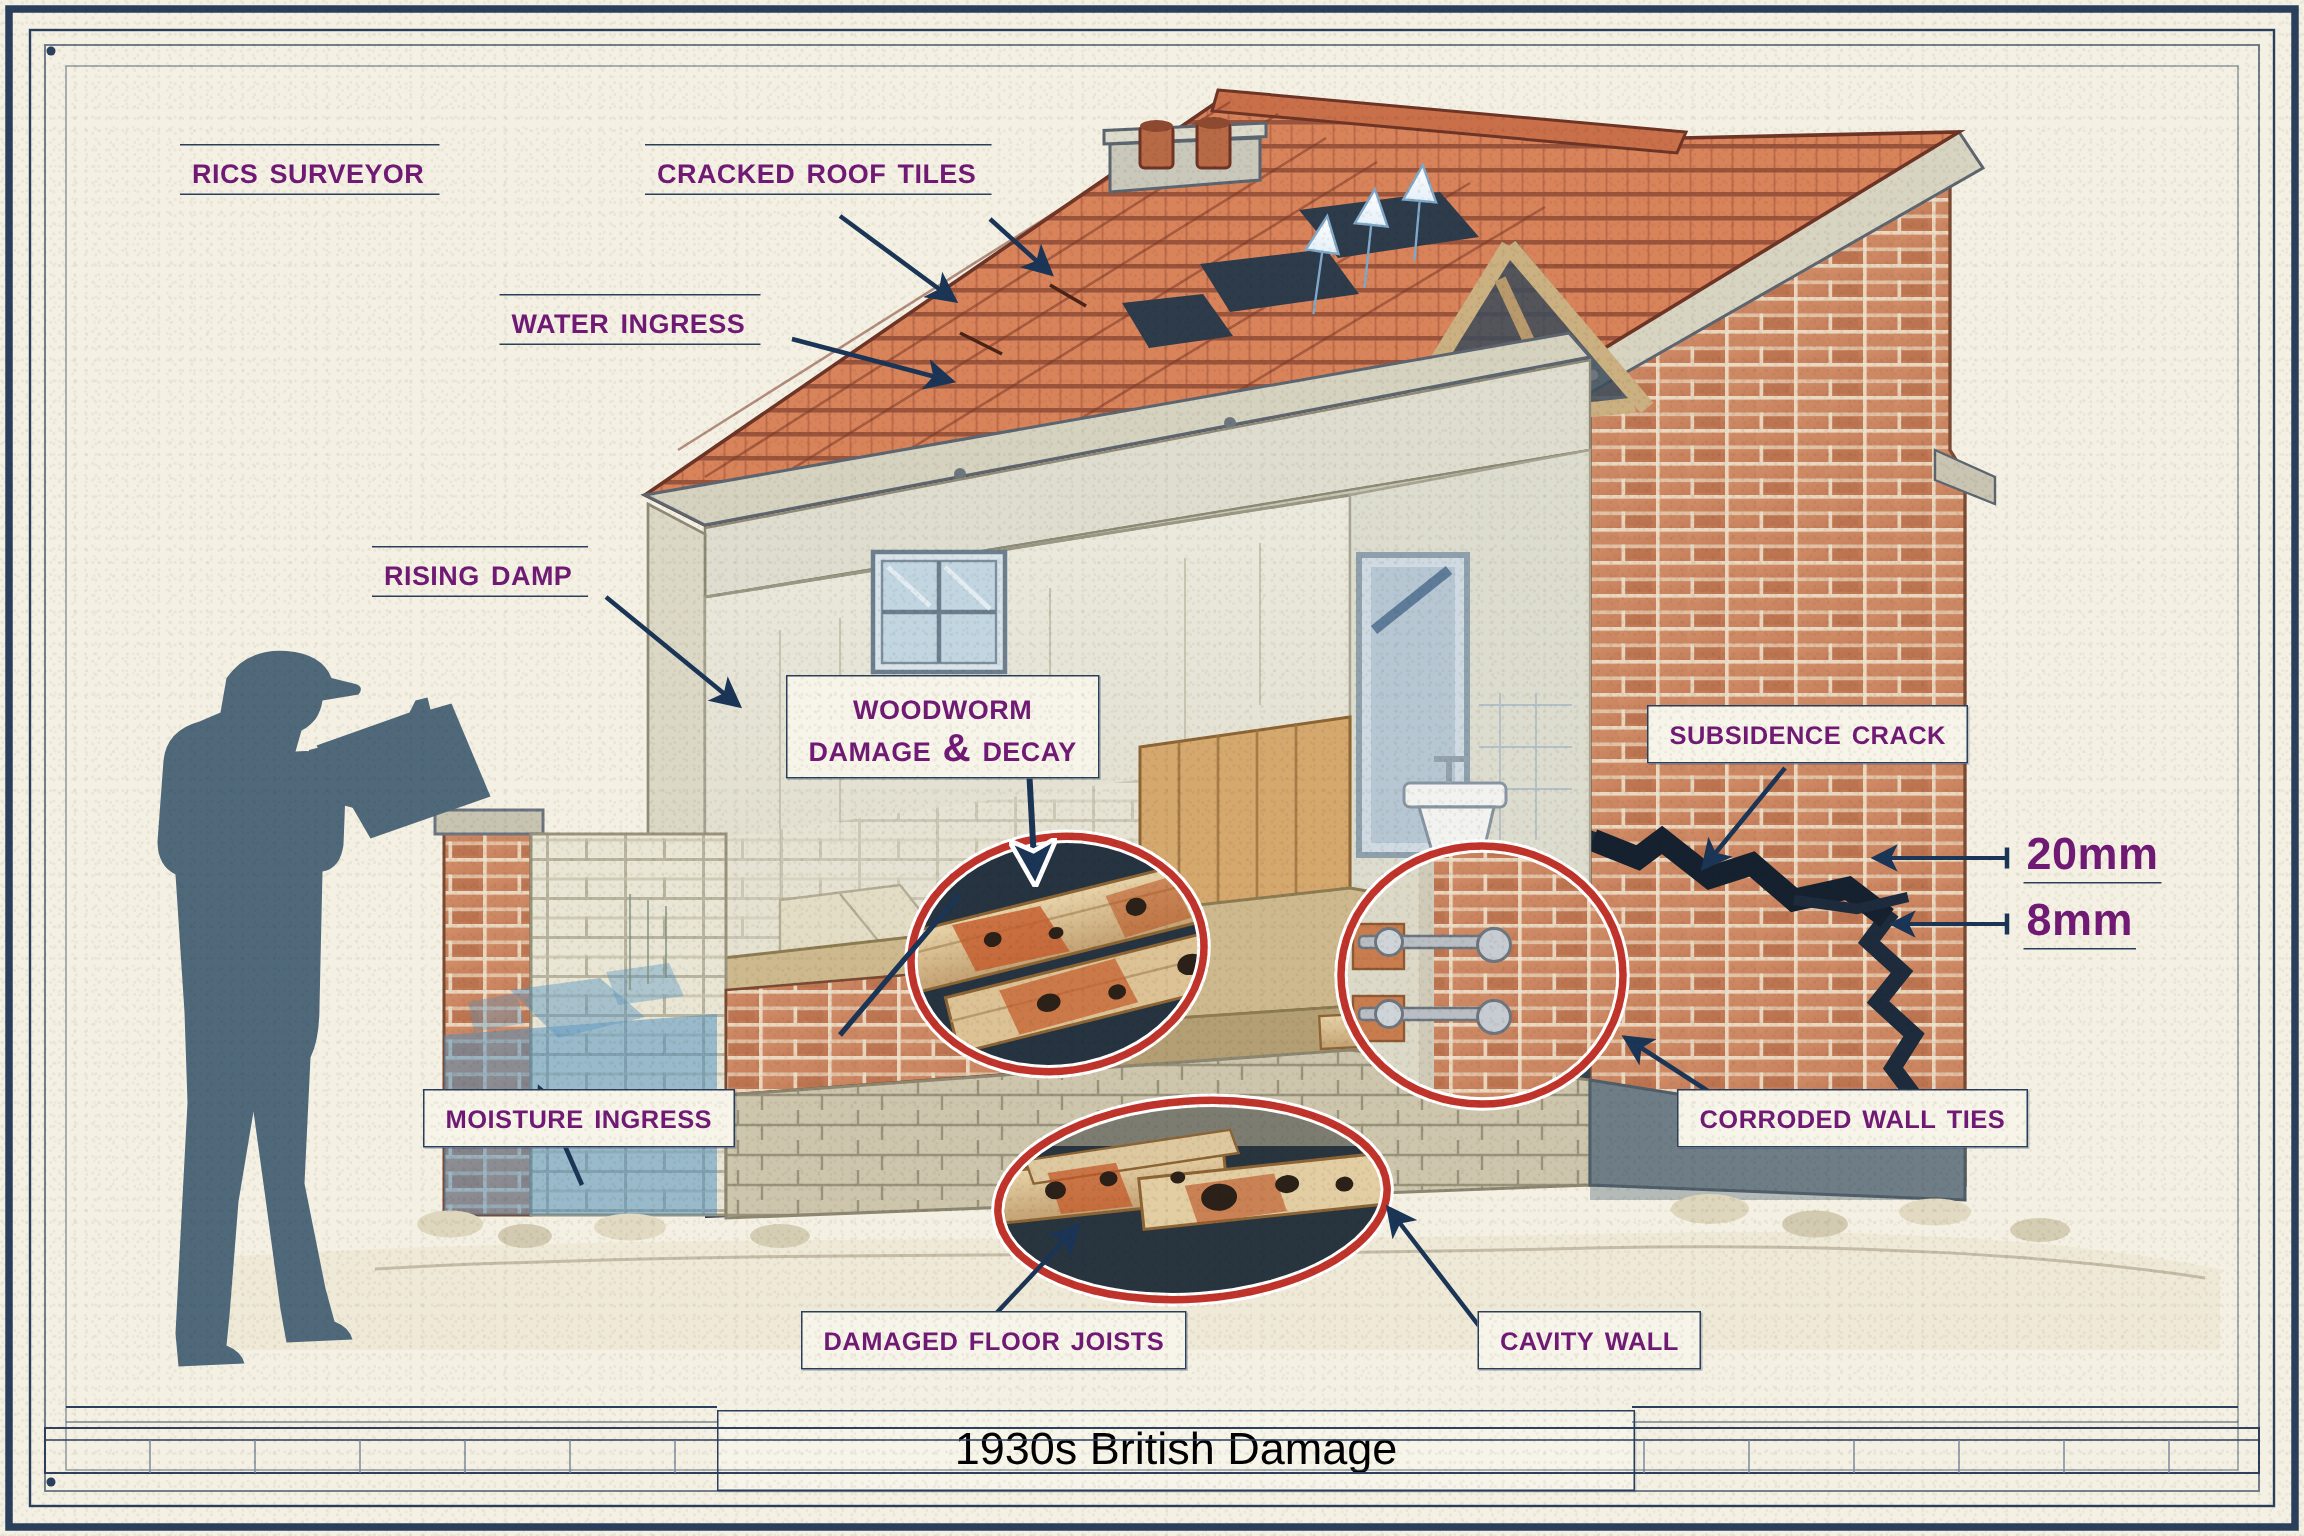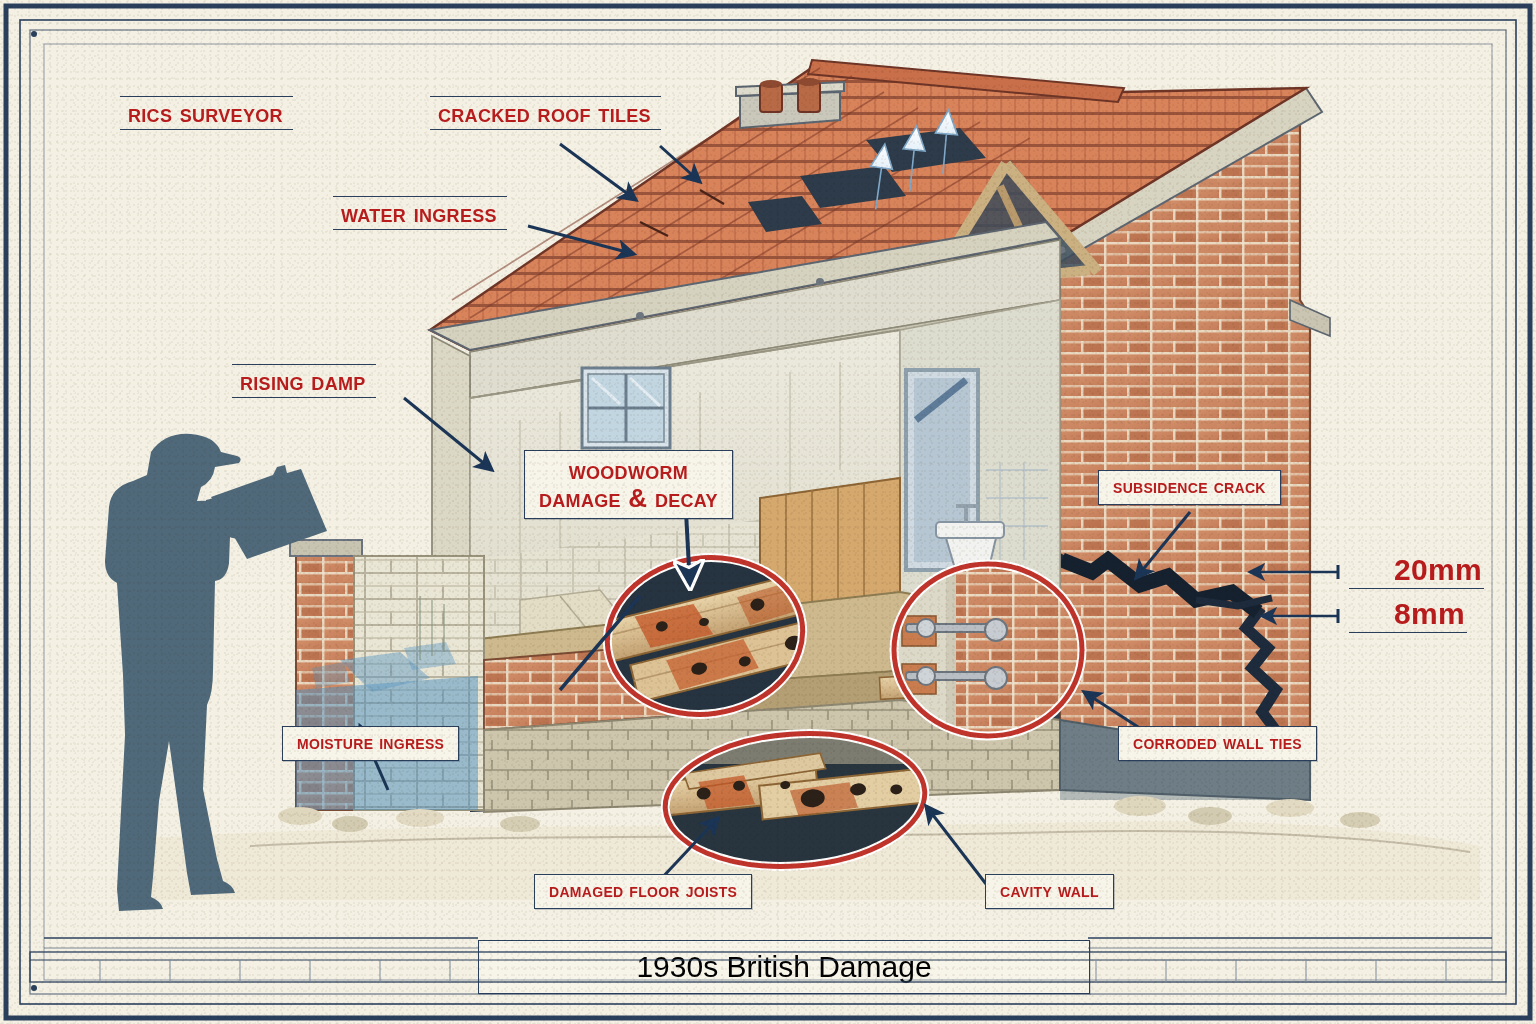"rics surveyor" .lbl .txt { color: #b91c1c -> #701a75 }
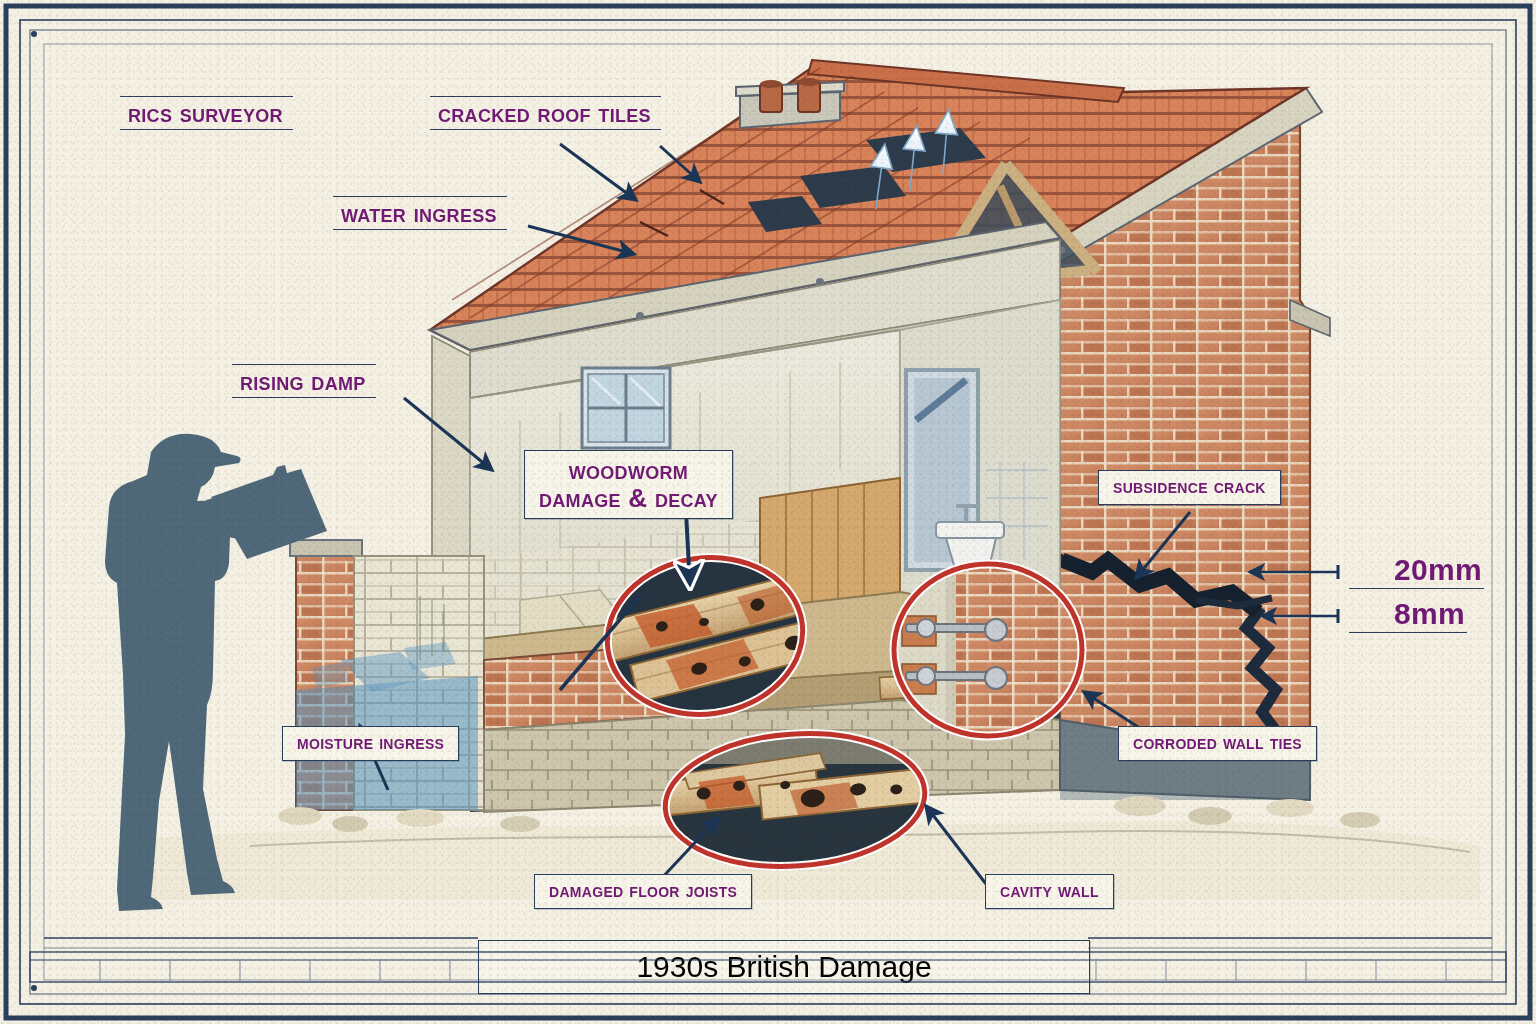"rising damp" div.lbl { left: 232px -> 248px }
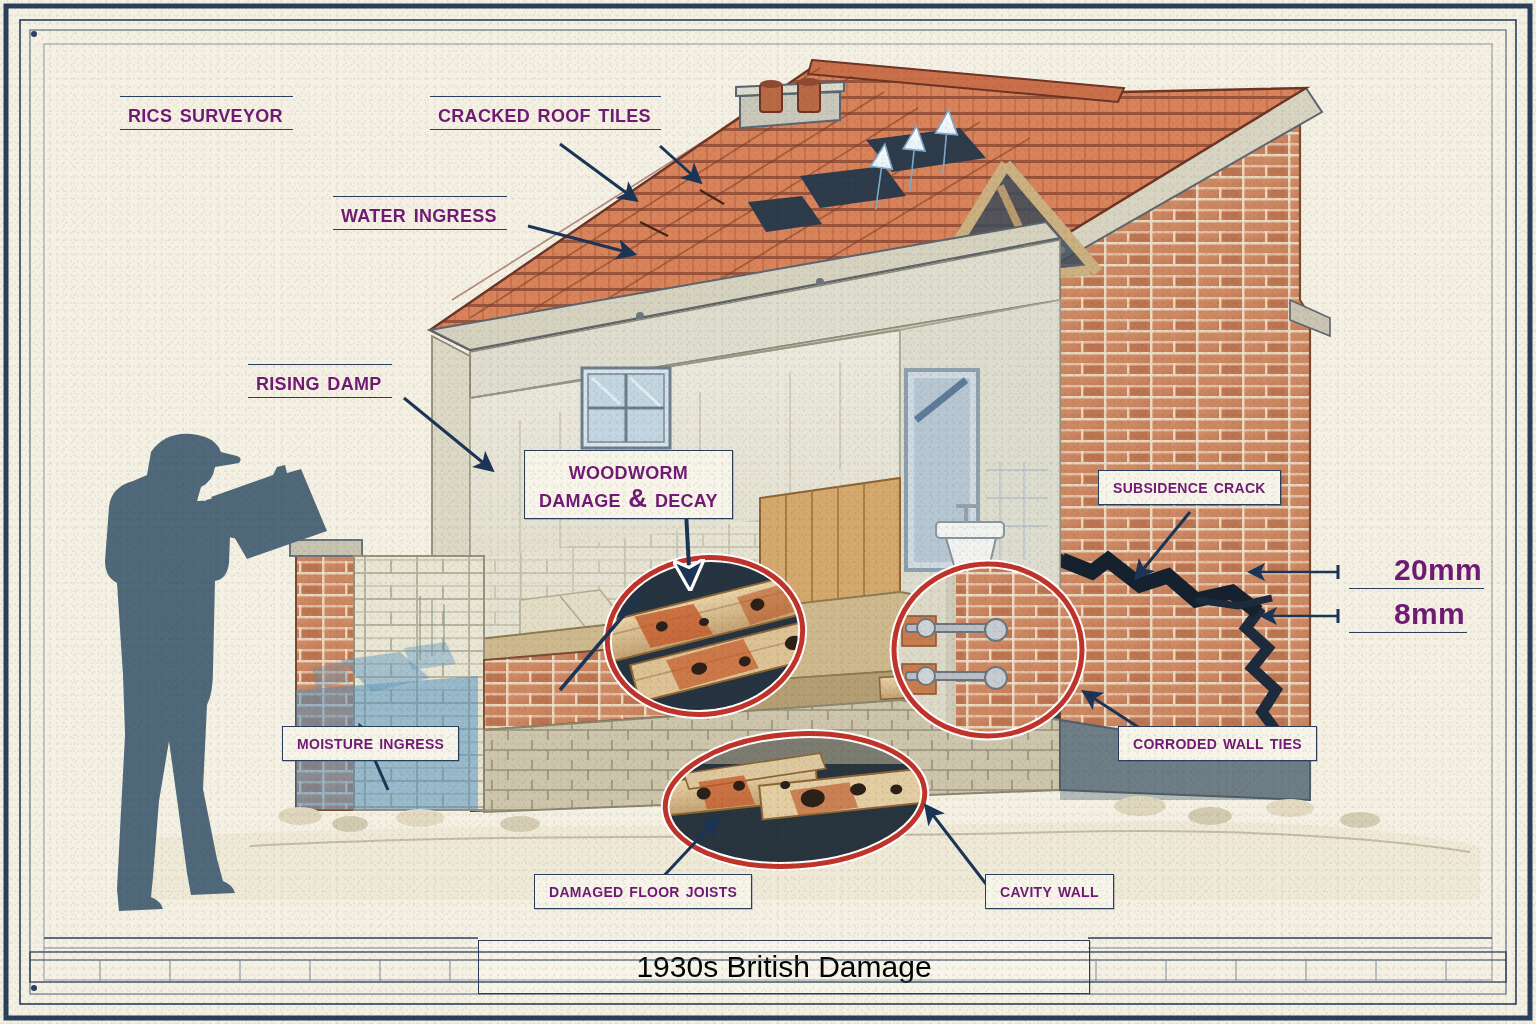"subsidence crack" .t24 { font-size: 20px -> 24px }
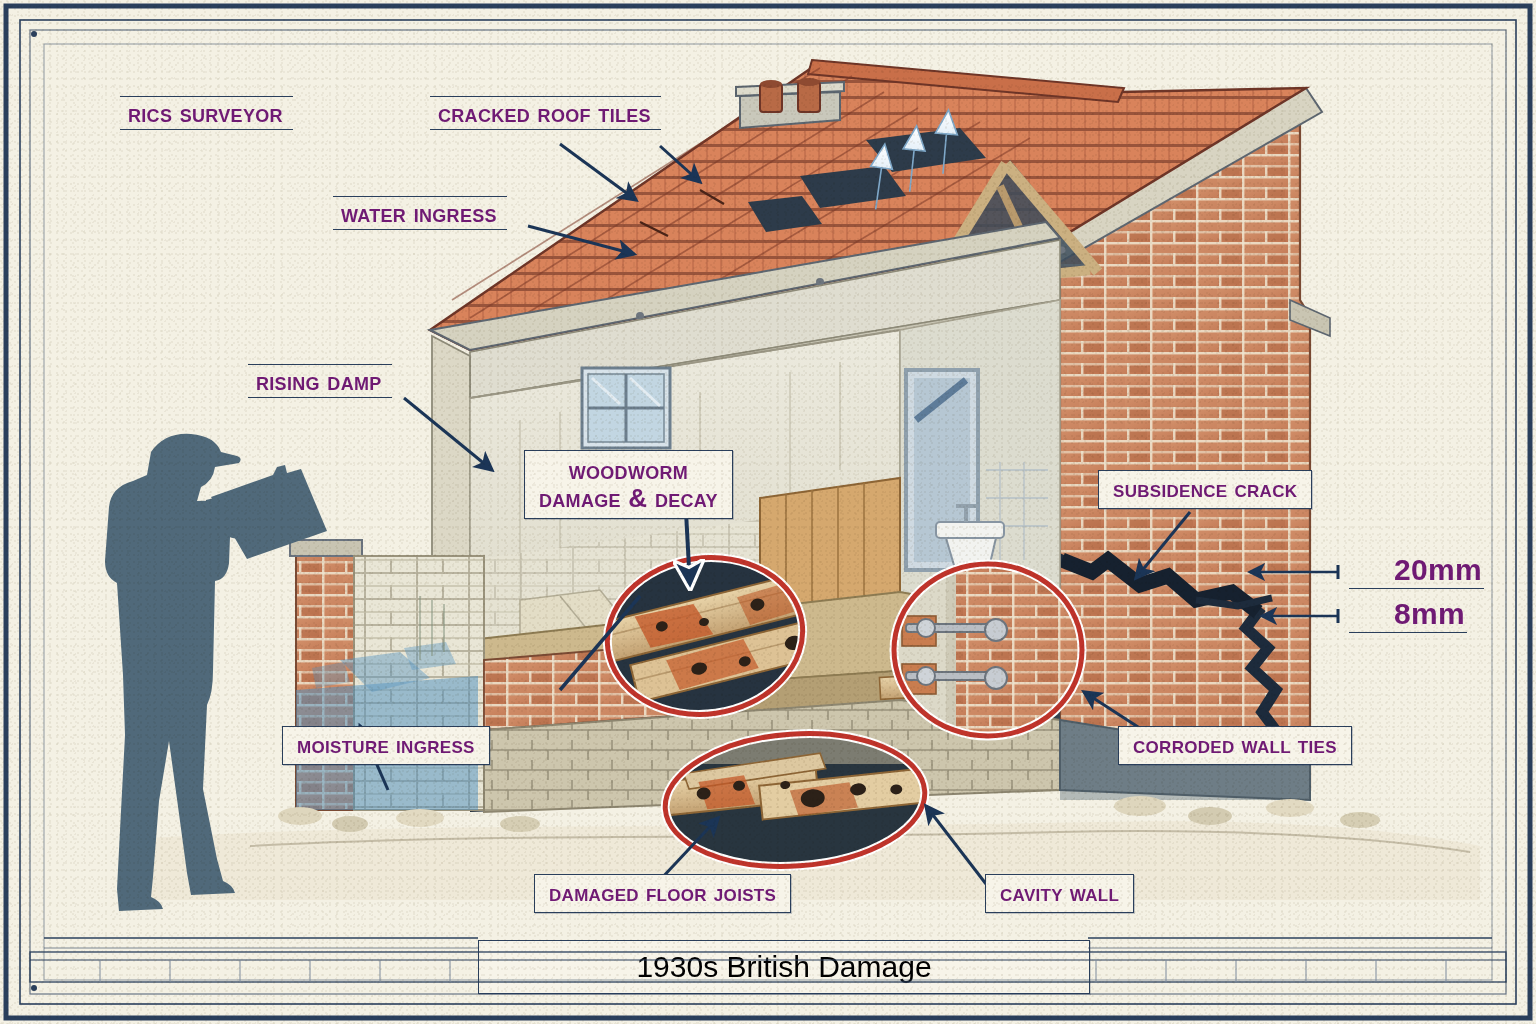"20mm" .lbl.plain .txt { margin-left: 43px -> none }
